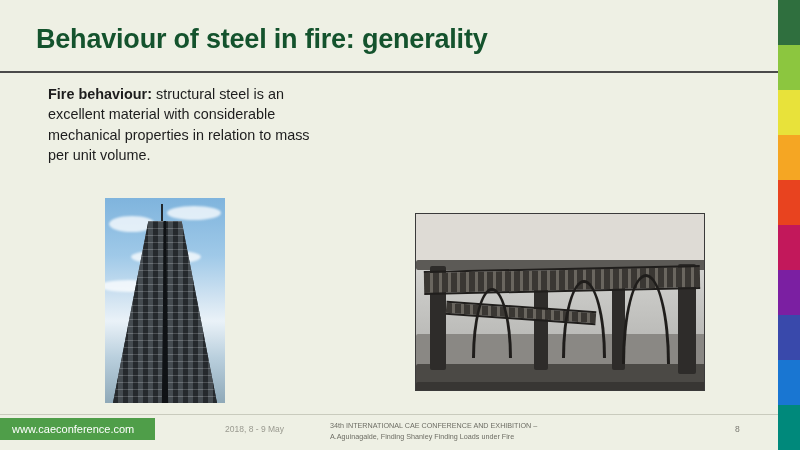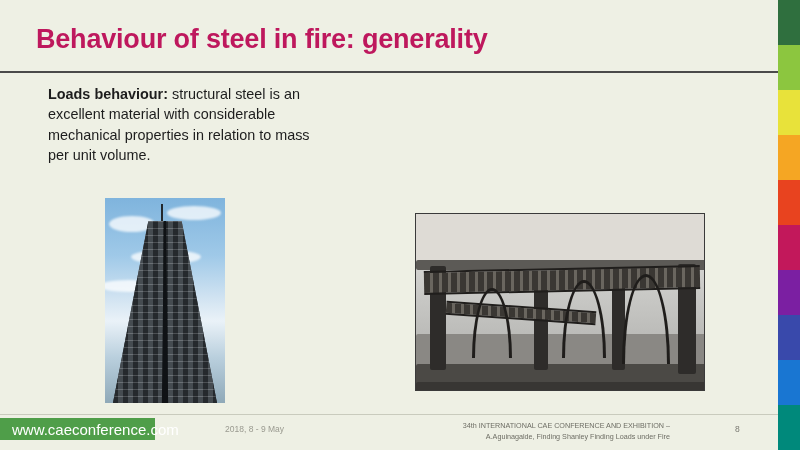"Behaviour of steel in fire:" .title-text { color: #be185d -> #14532d }
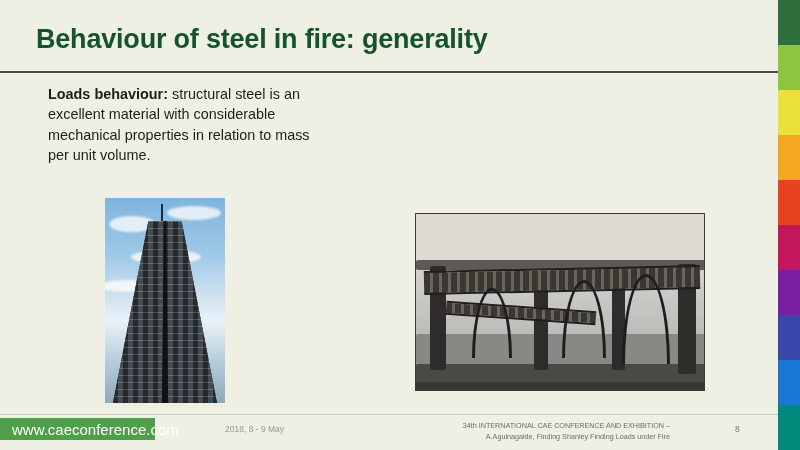"Loads behaviour:" span.lead { text: Loads -> Fire }
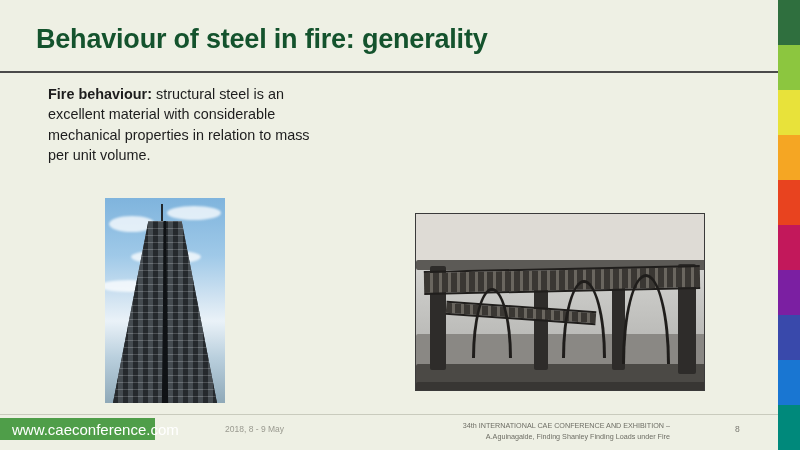"www.caeconference.com" .url-tab span { font-size: 15px -> 11px }
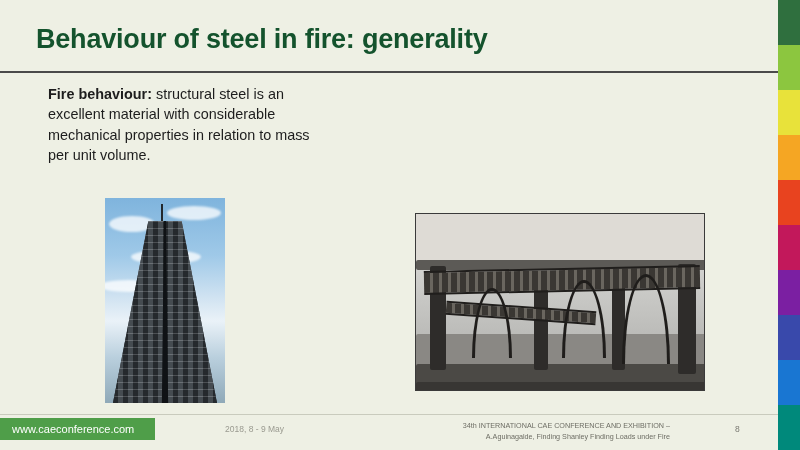"34th INTERNATIONAL CAE CONFERENCE AND" .footer-center { text-align: right -> left }
